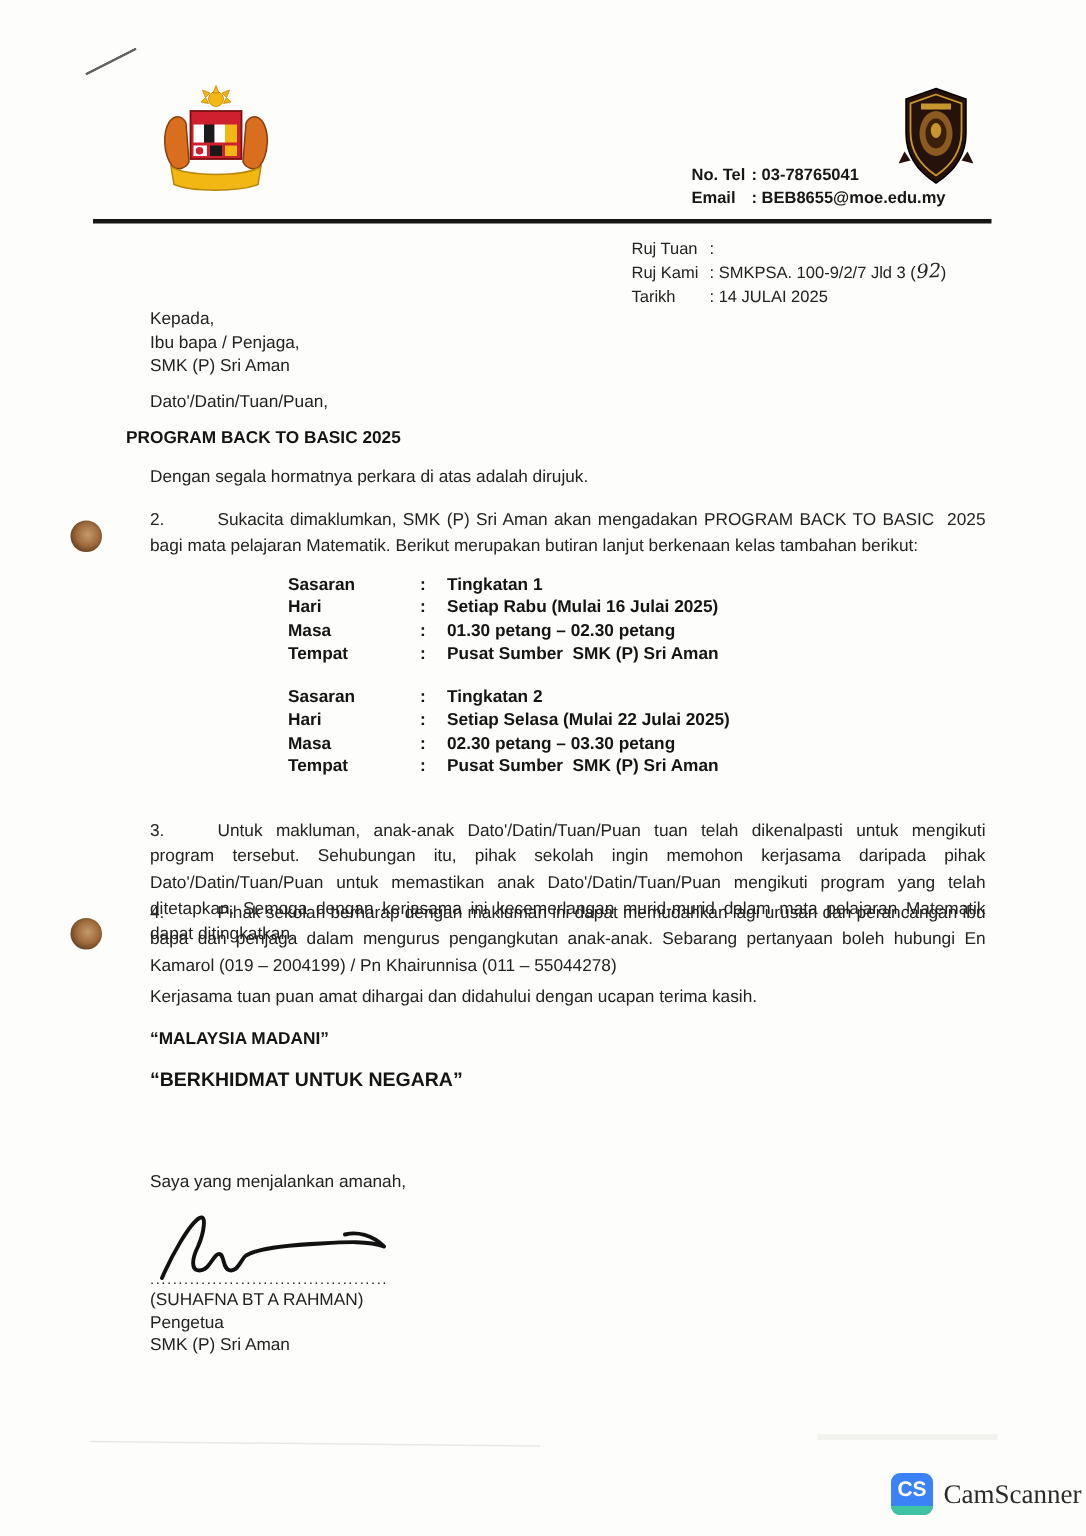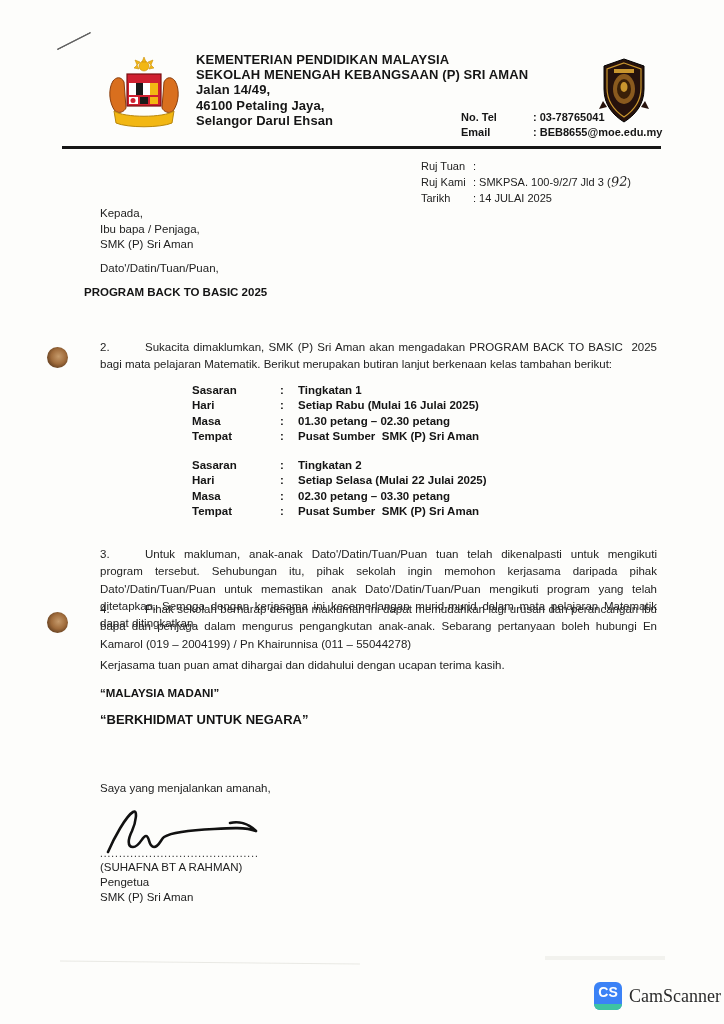"KEMENTERIAN PENDIDIKAN MALAYSIA" div.abs { html: <div> <div>KEMENTERIAN PENDIDIKAN MALAYSIA</div> <div>SEKOLAH MENENGAH KEBANGSAAN (P) SRI AMAN</div> <div>Jalan 14/49,</div> <div>46100 Petaling Jaya,</div> <div>Selangor Darul Ehsan</div> </div> -> none }
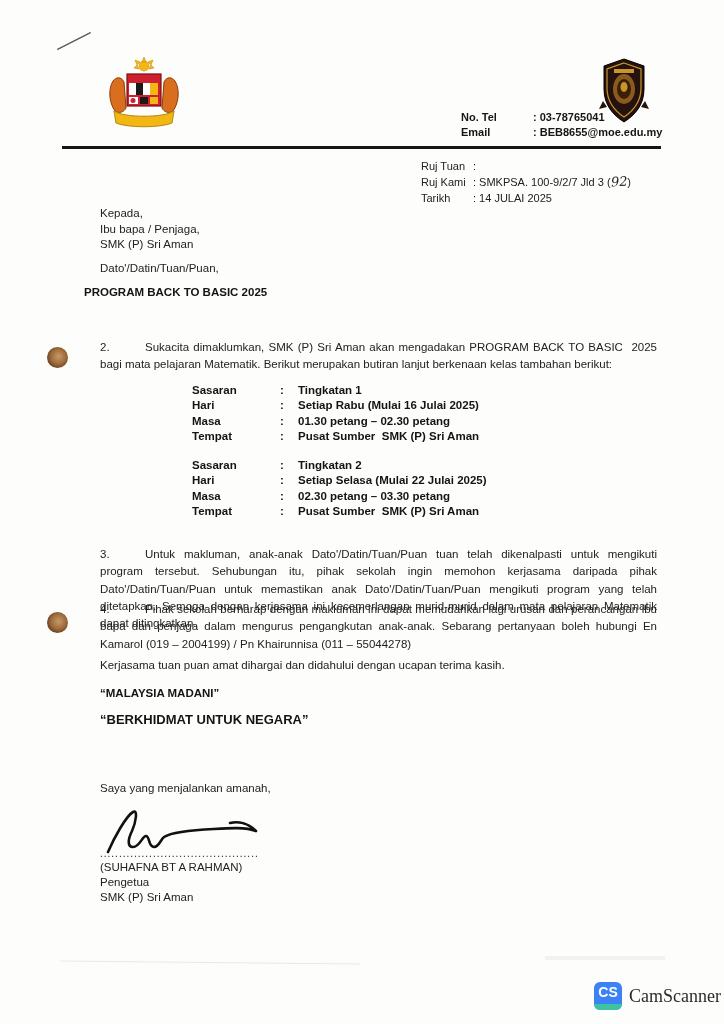"No. Tel" .contact-row { gap: 32px -> none }
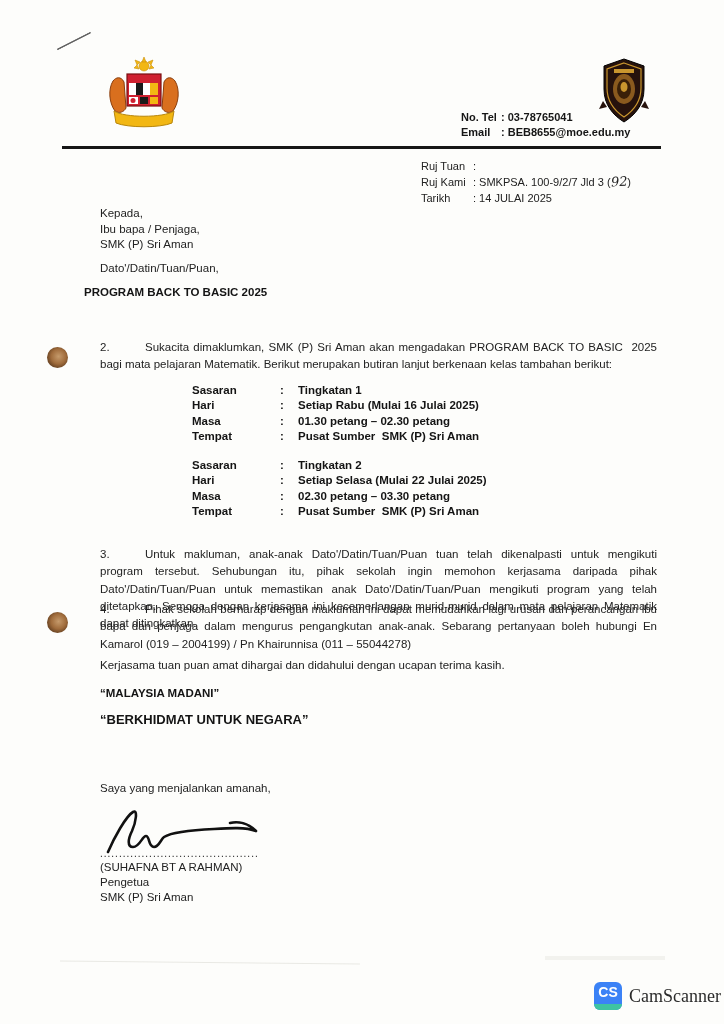"Dengan segala hormatnya perkara di" div.abs { html: none -> <div>Dengan segala hormatnya perkara di atas adalah dirujuk.</div> }
